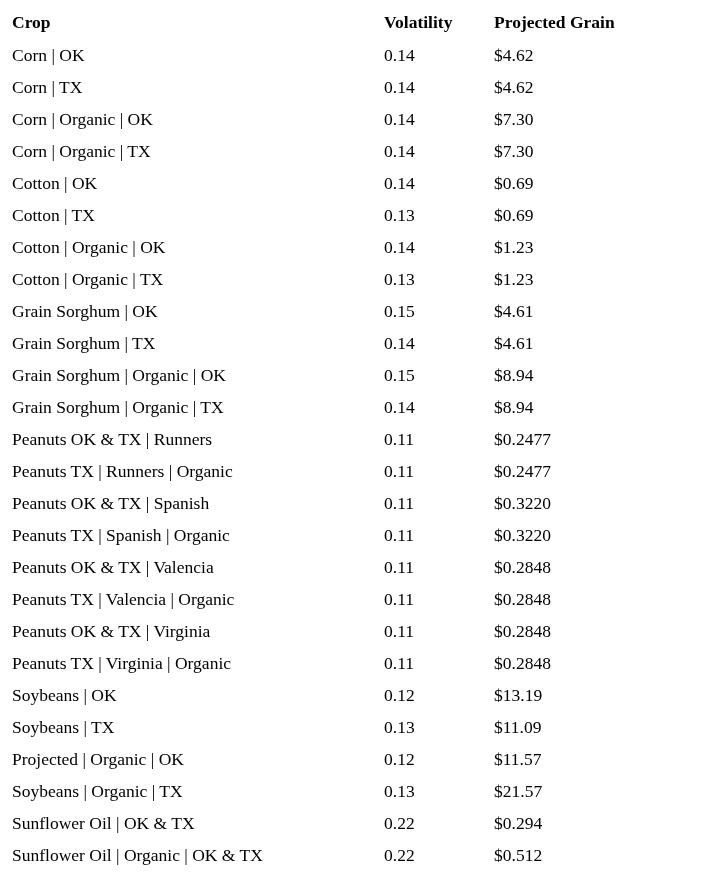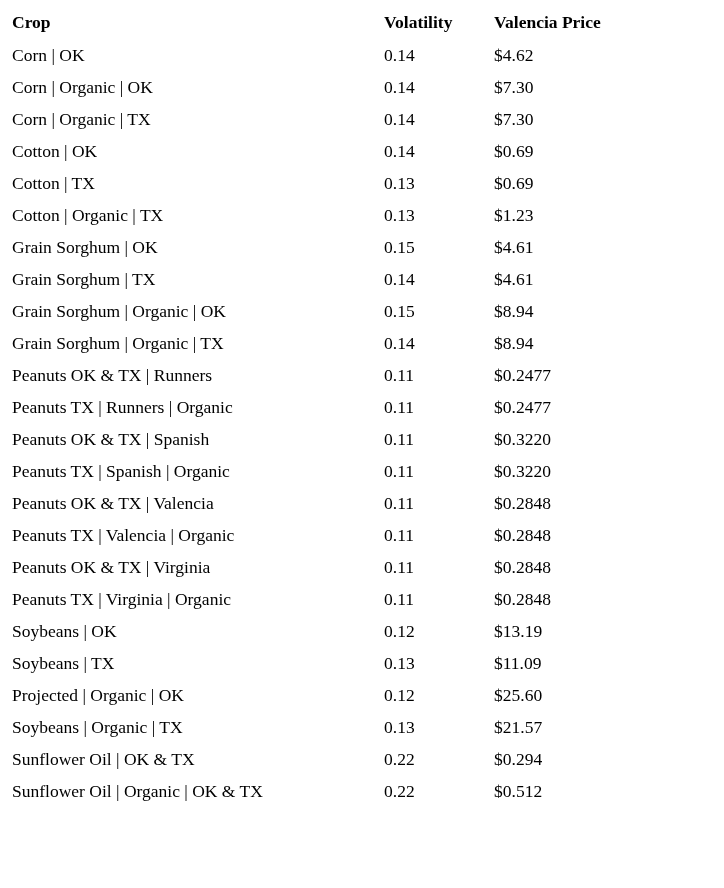"Valencia Price" th.cell-price { text: Valencia Price -> Projected Grain }
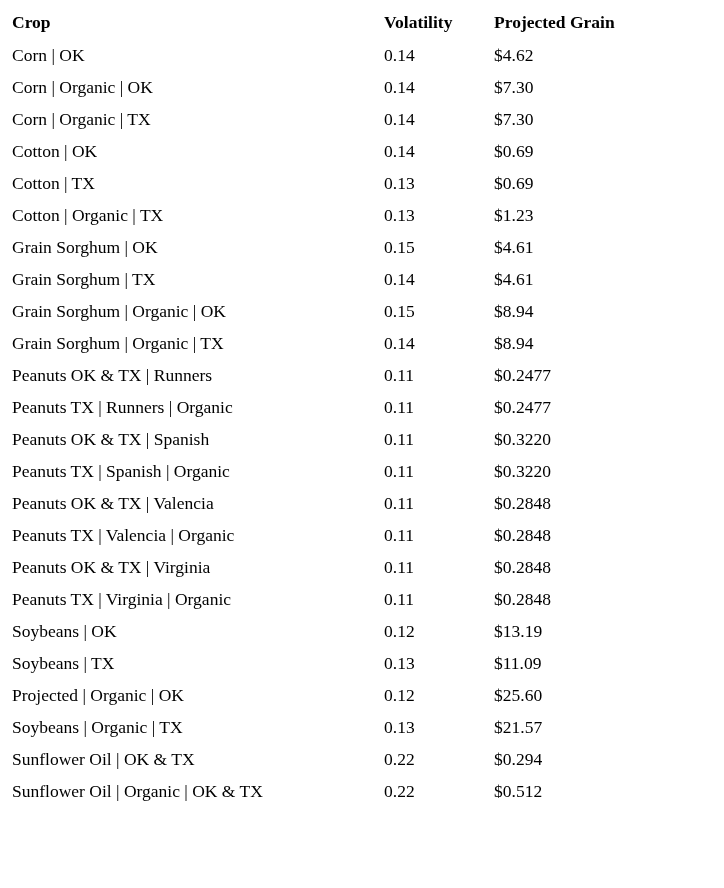"Corn | TX" tr { html: none -> <tr> <td>Corn | TX</td> <td>0.14</td> <td>$4.62</td> </tr> }
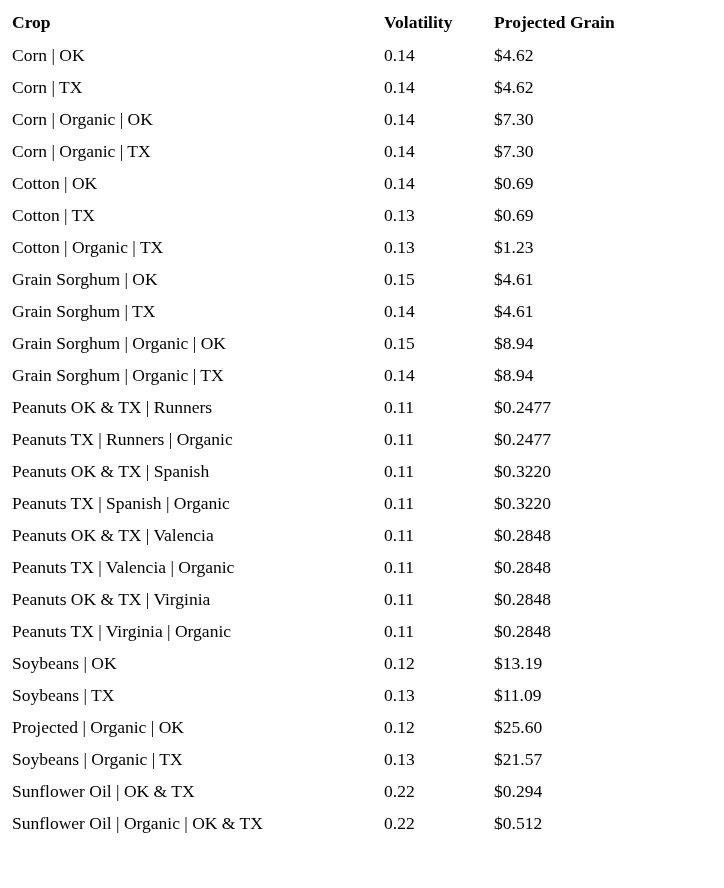"Cotton | Organic | OK" tr { html: none -> <tr> <td>Cotton | Organic | OK</td> <td>0.14</td> <td>$1.23</td> </tr> }
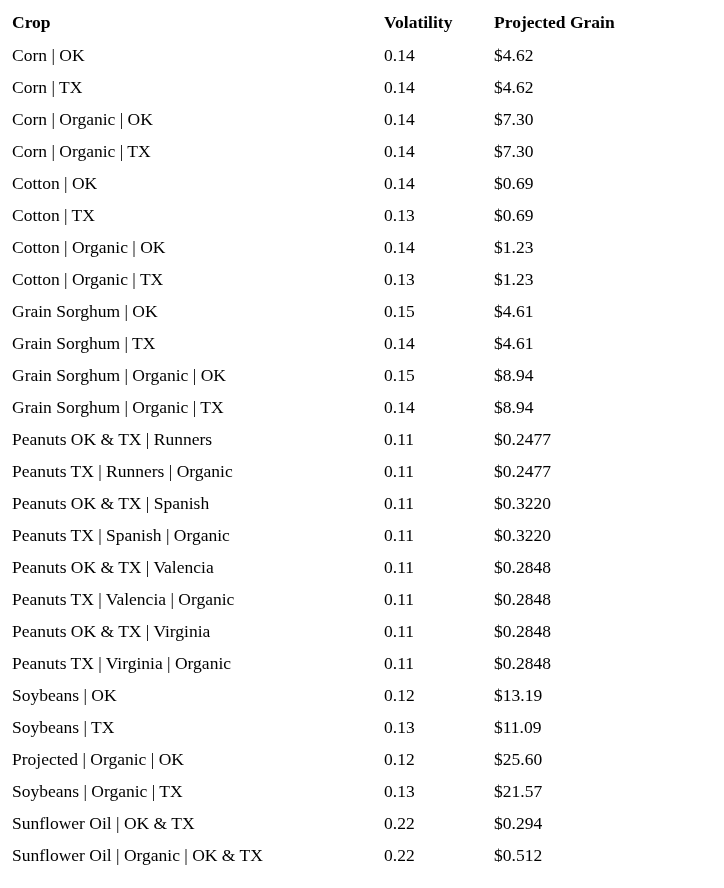"$25.60" td.cell-price { text: $25.60 -> $11.57 }
